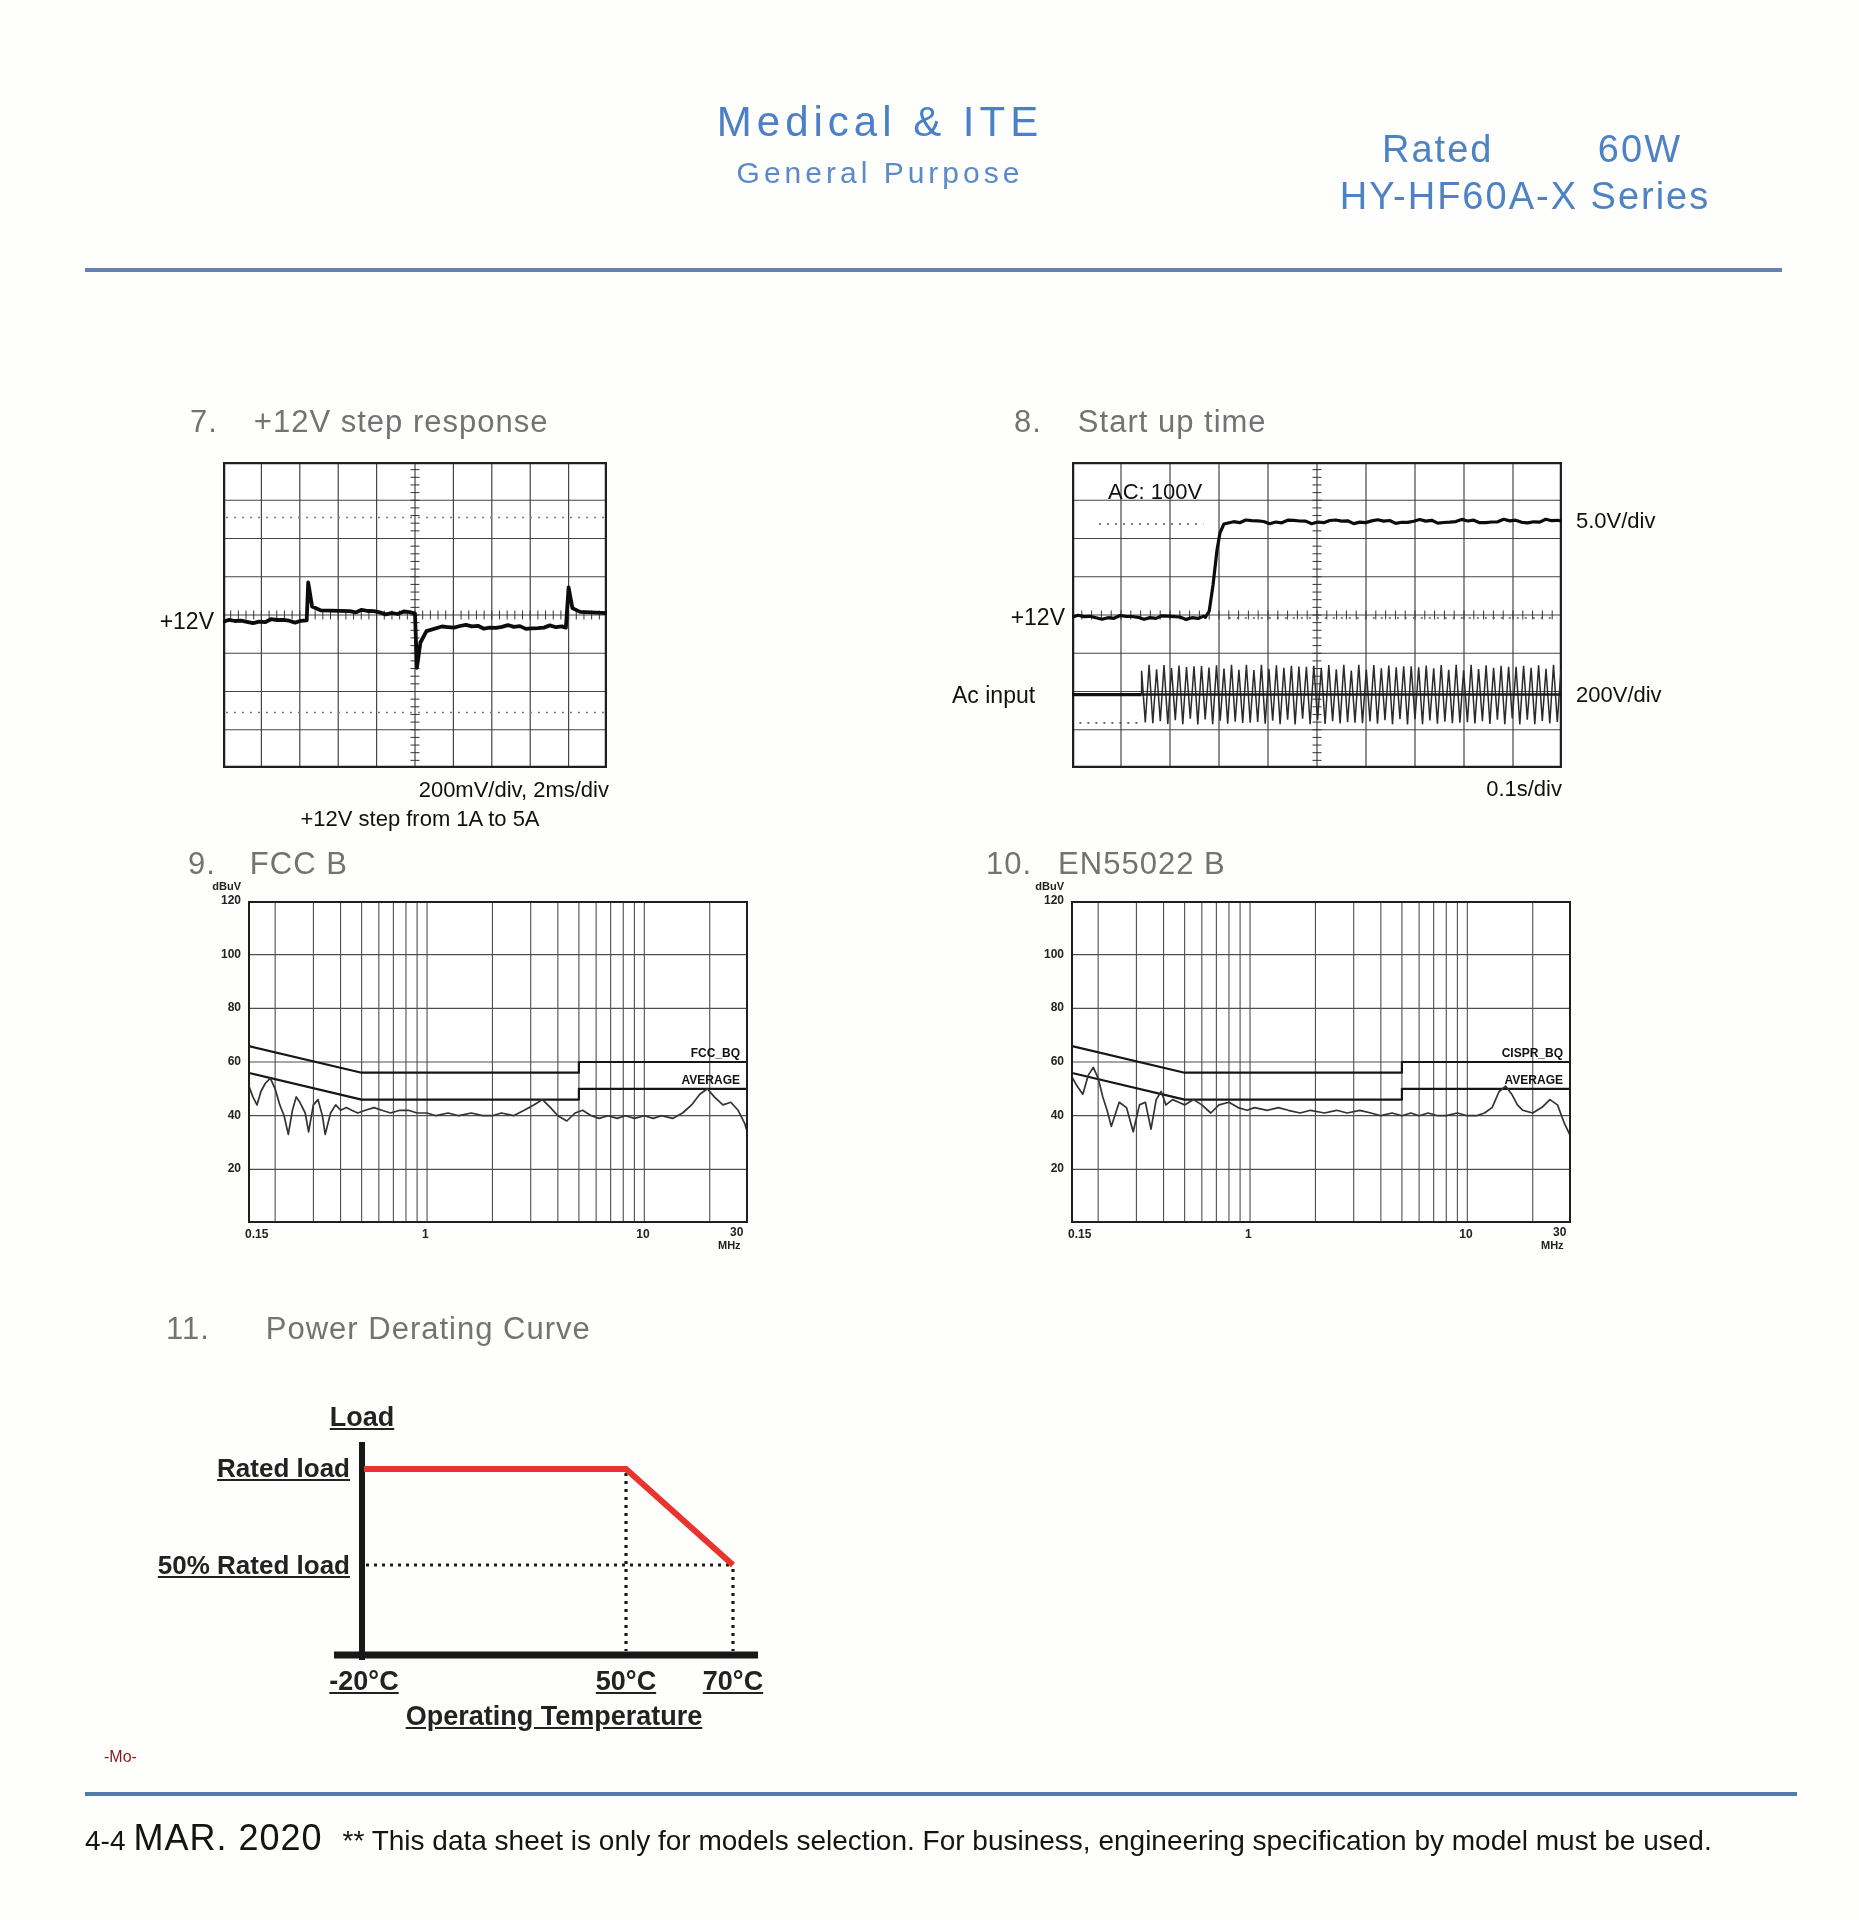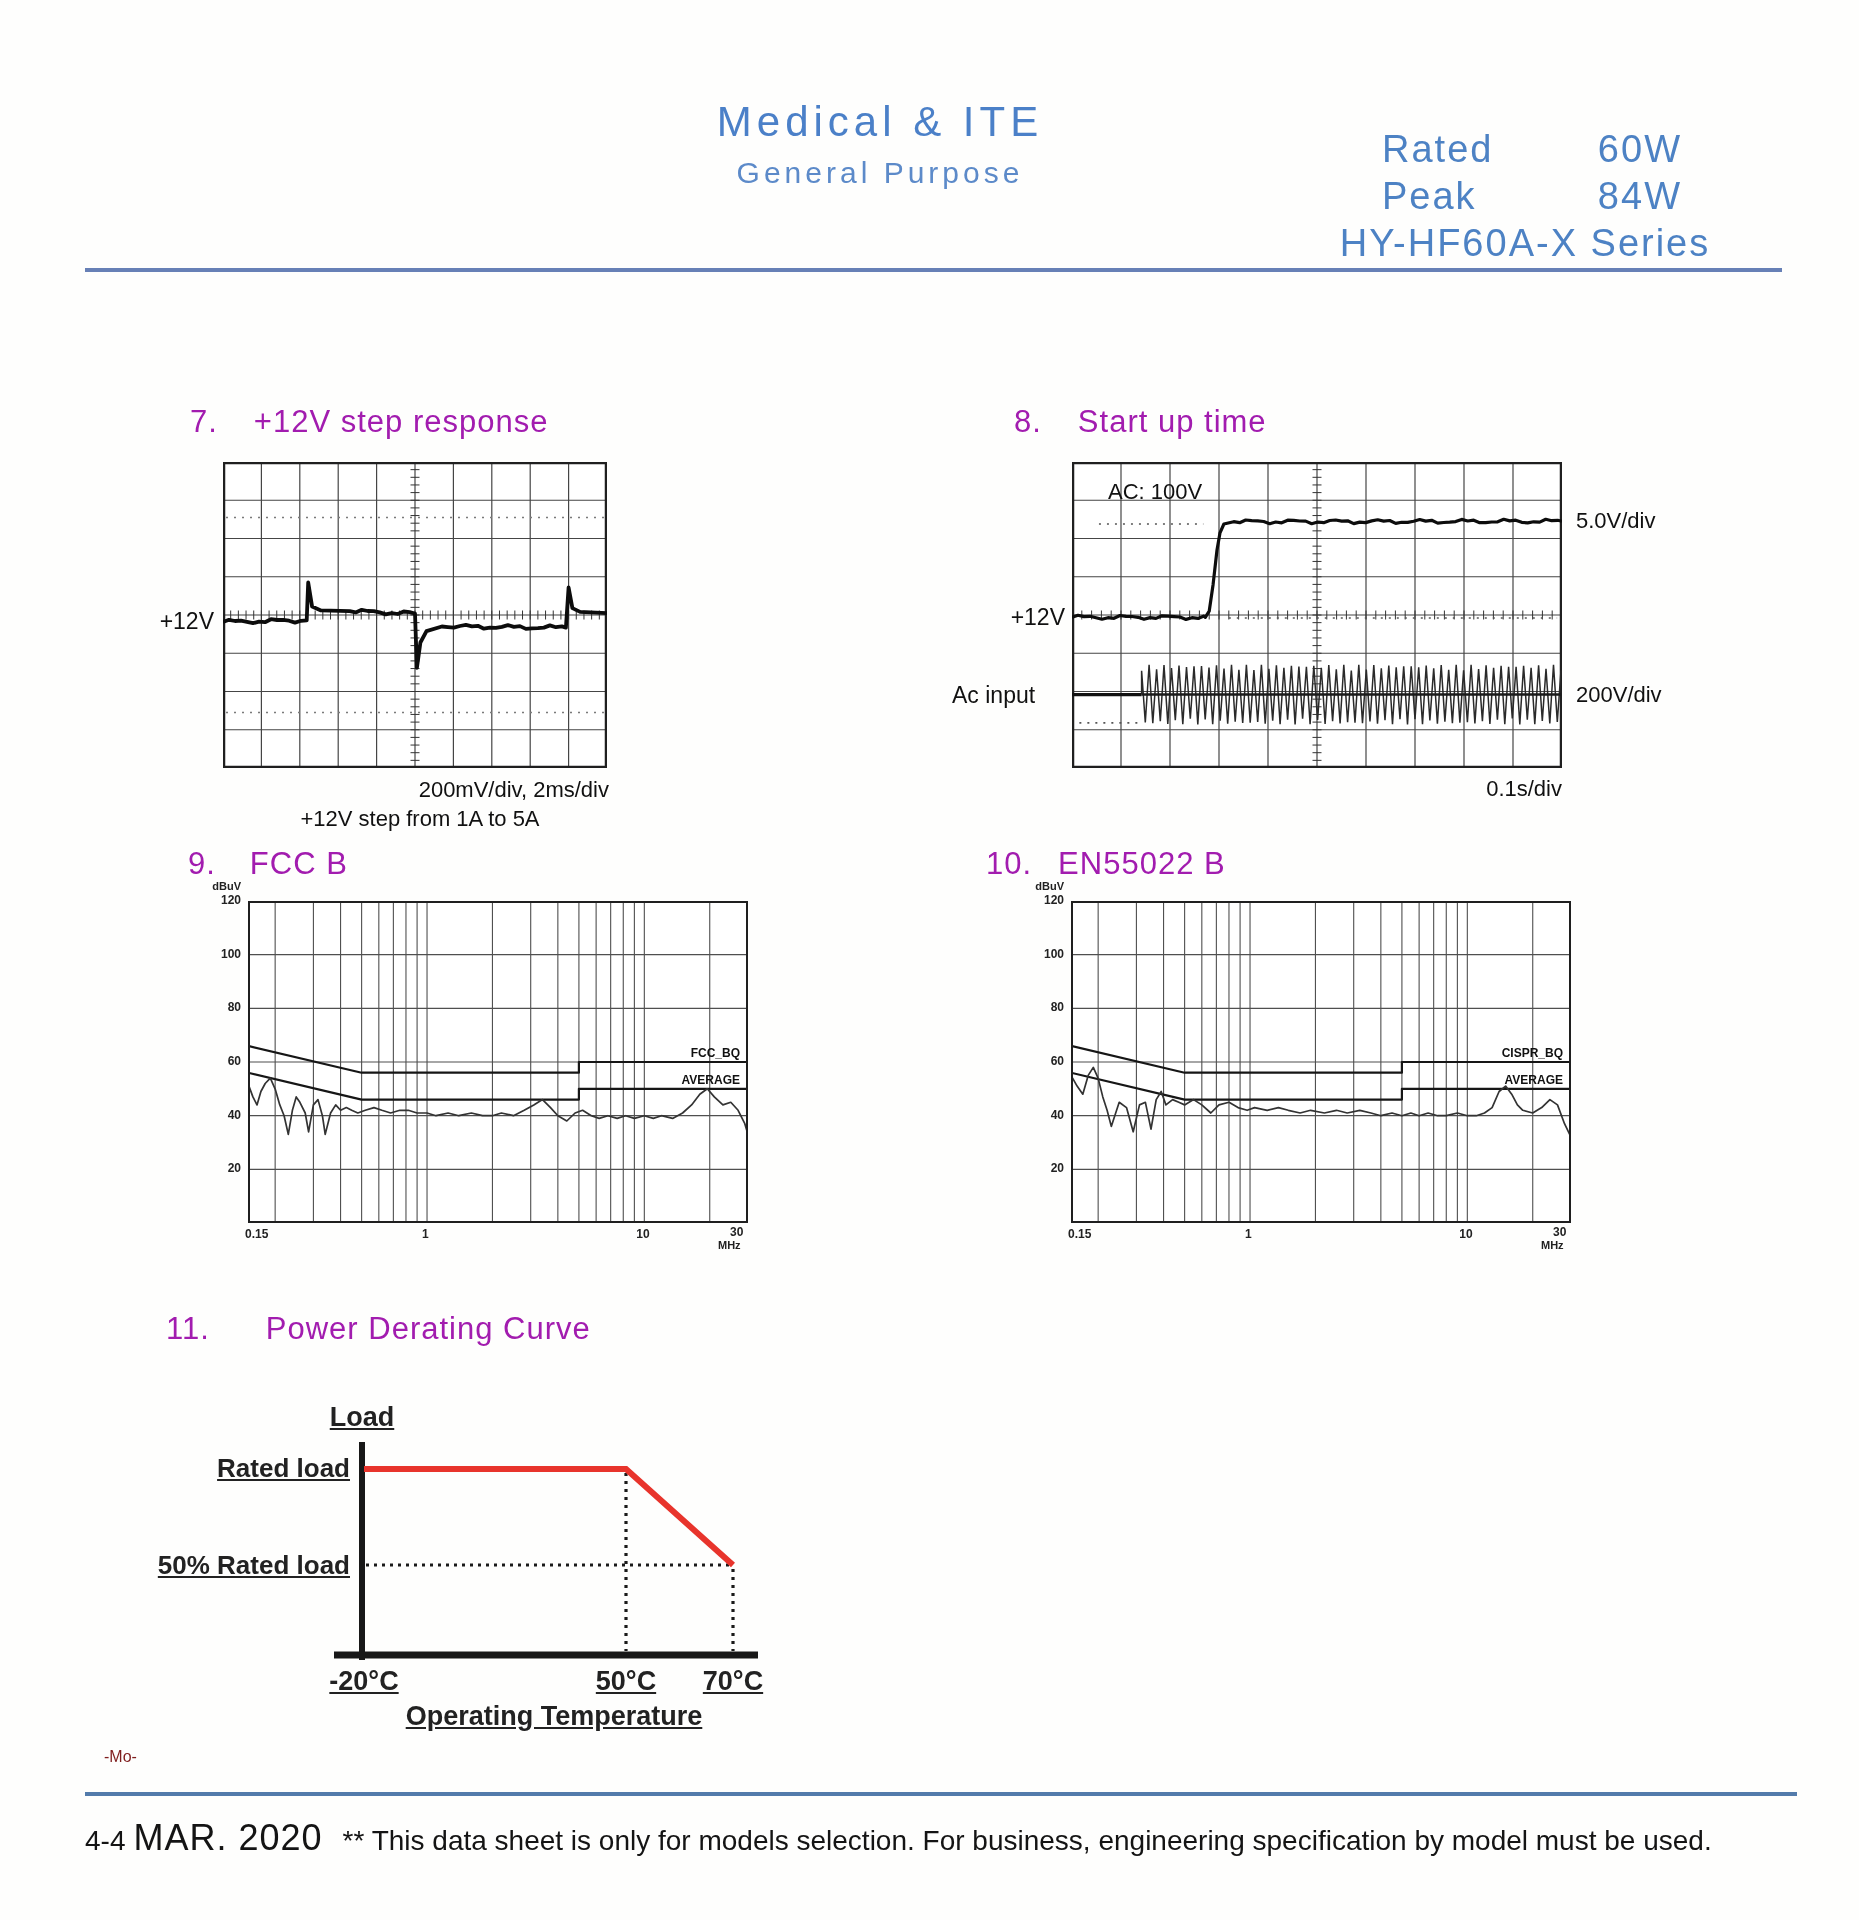"Peak" div.hr-row { html: <div> <span>Peak</span> <span>84W</span> </div> -> none }
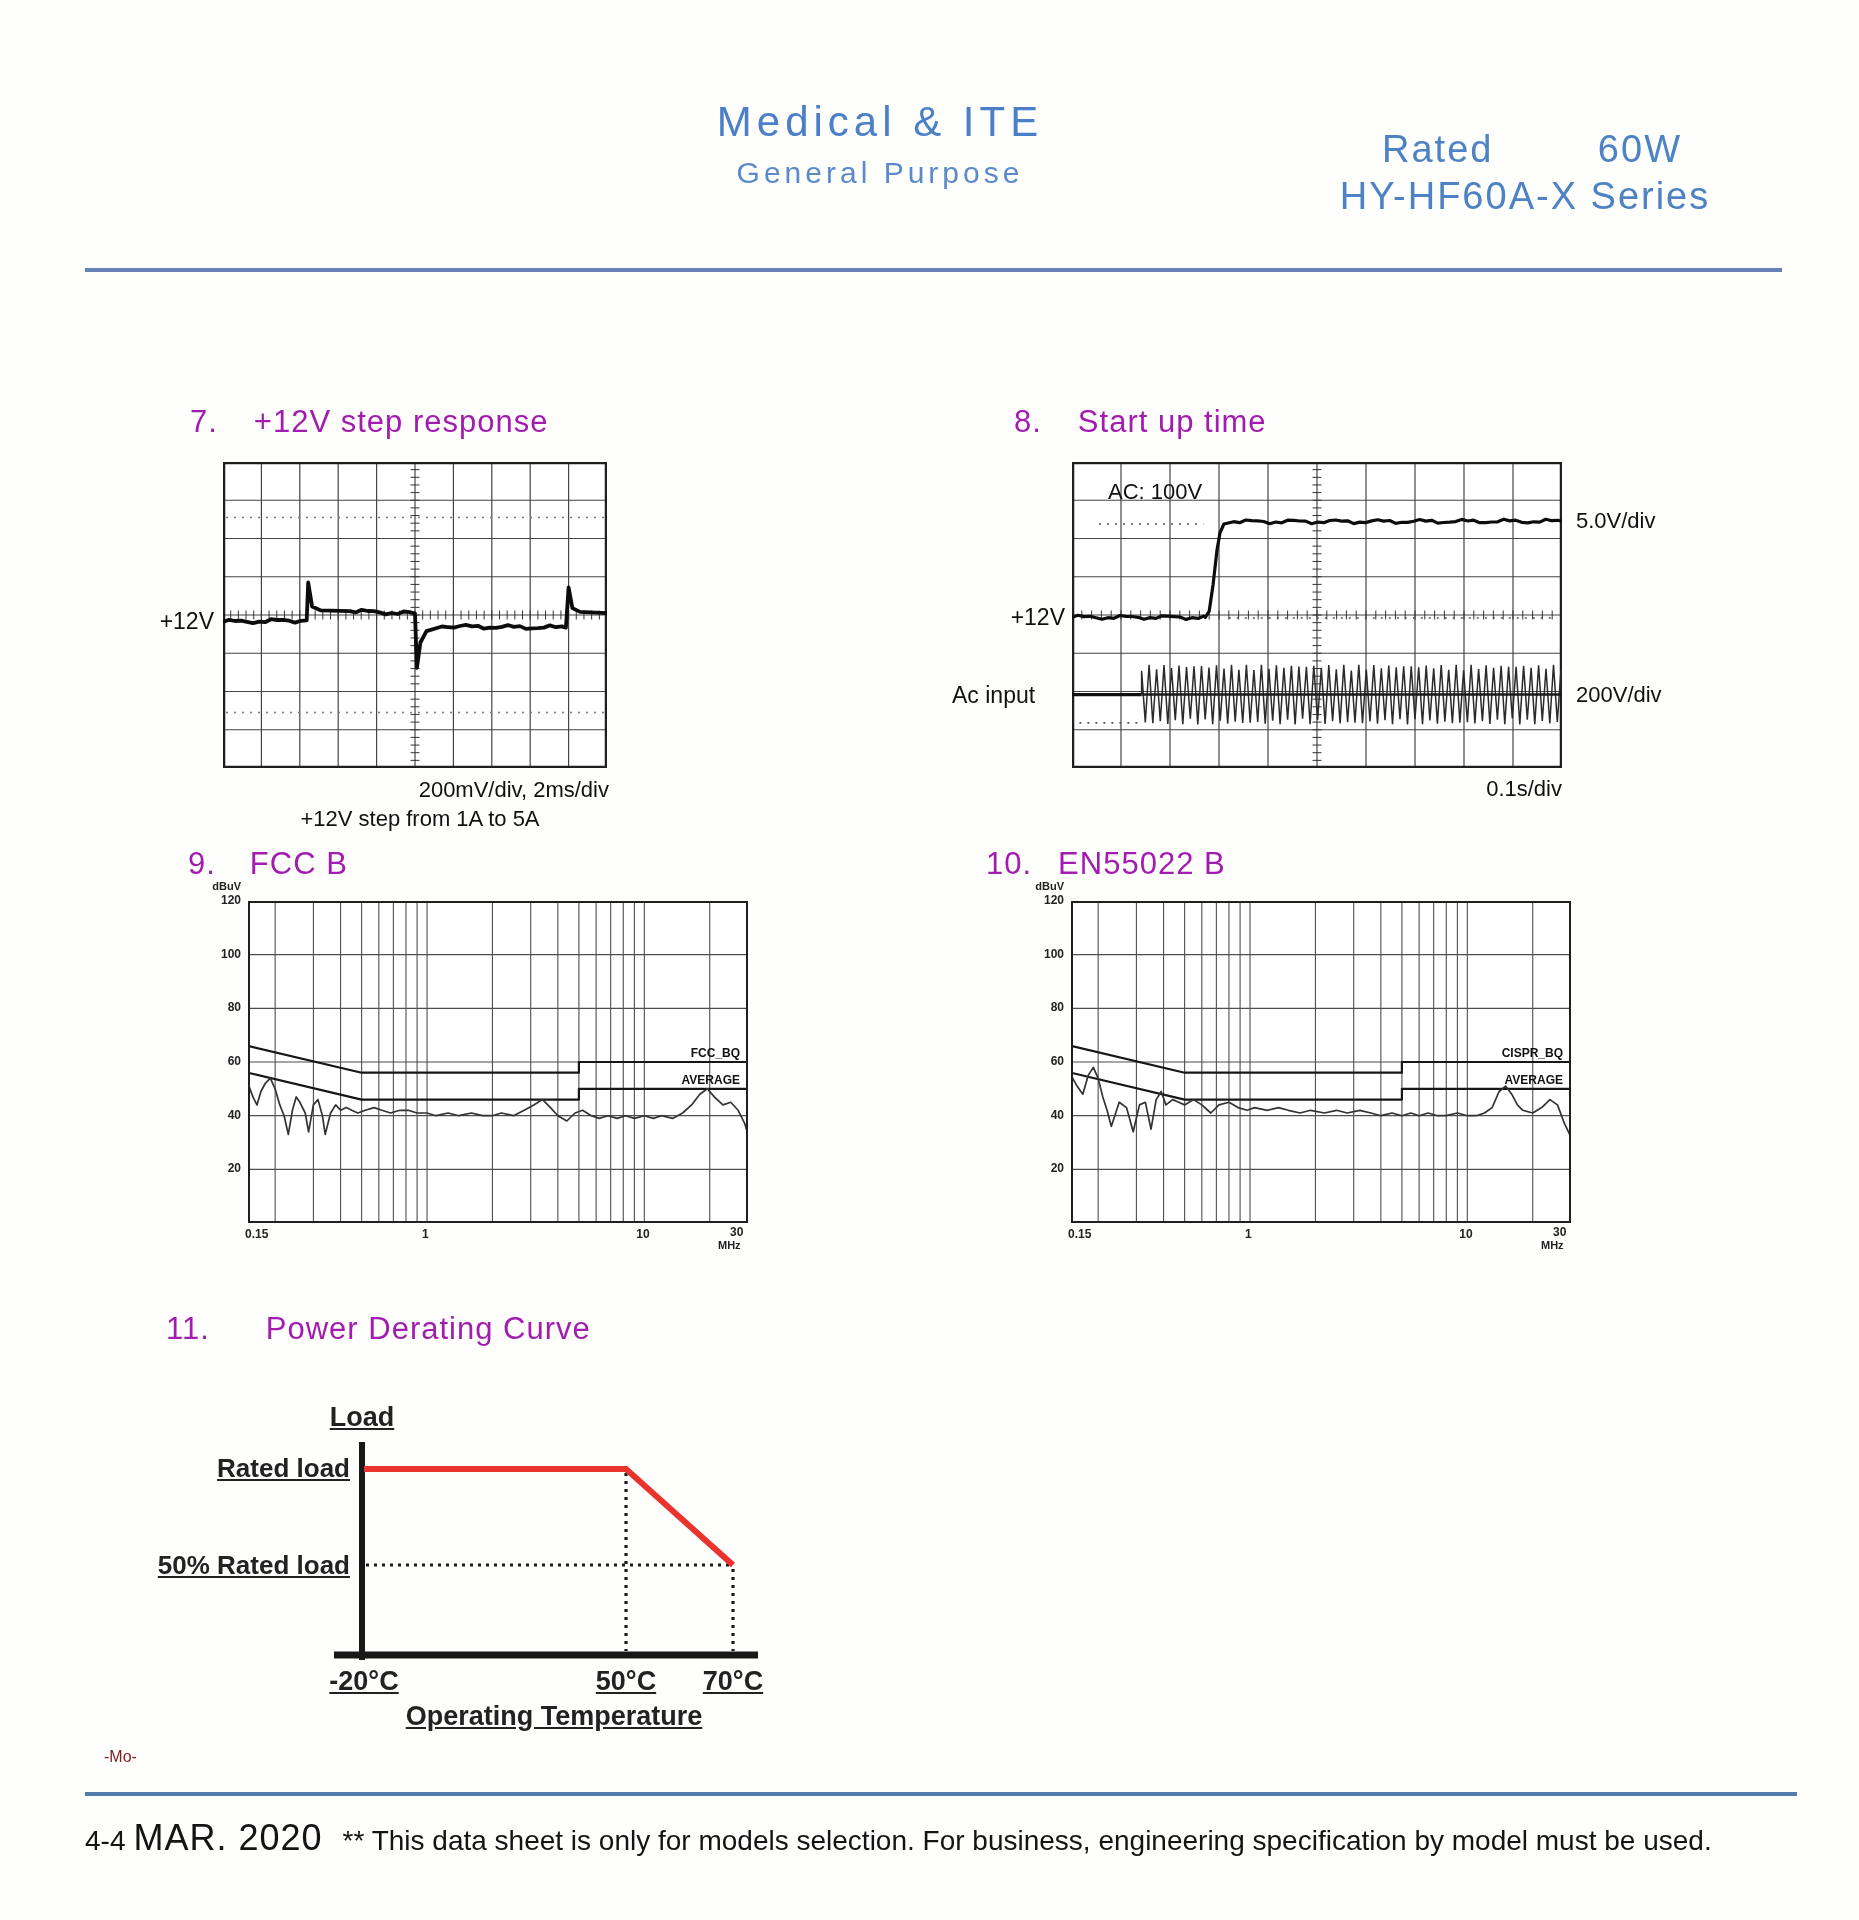"7. +12V step response" .sec-title { color: #a21caf -> #737373 }
